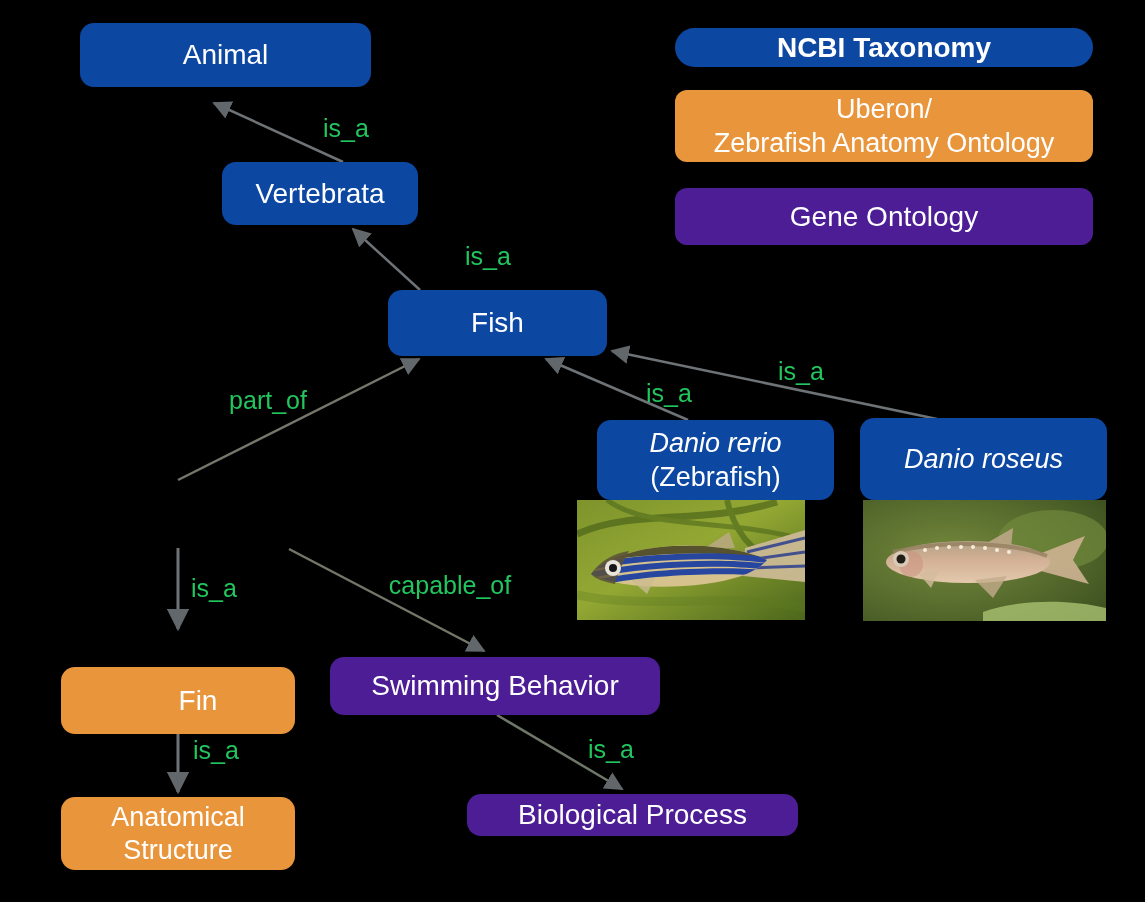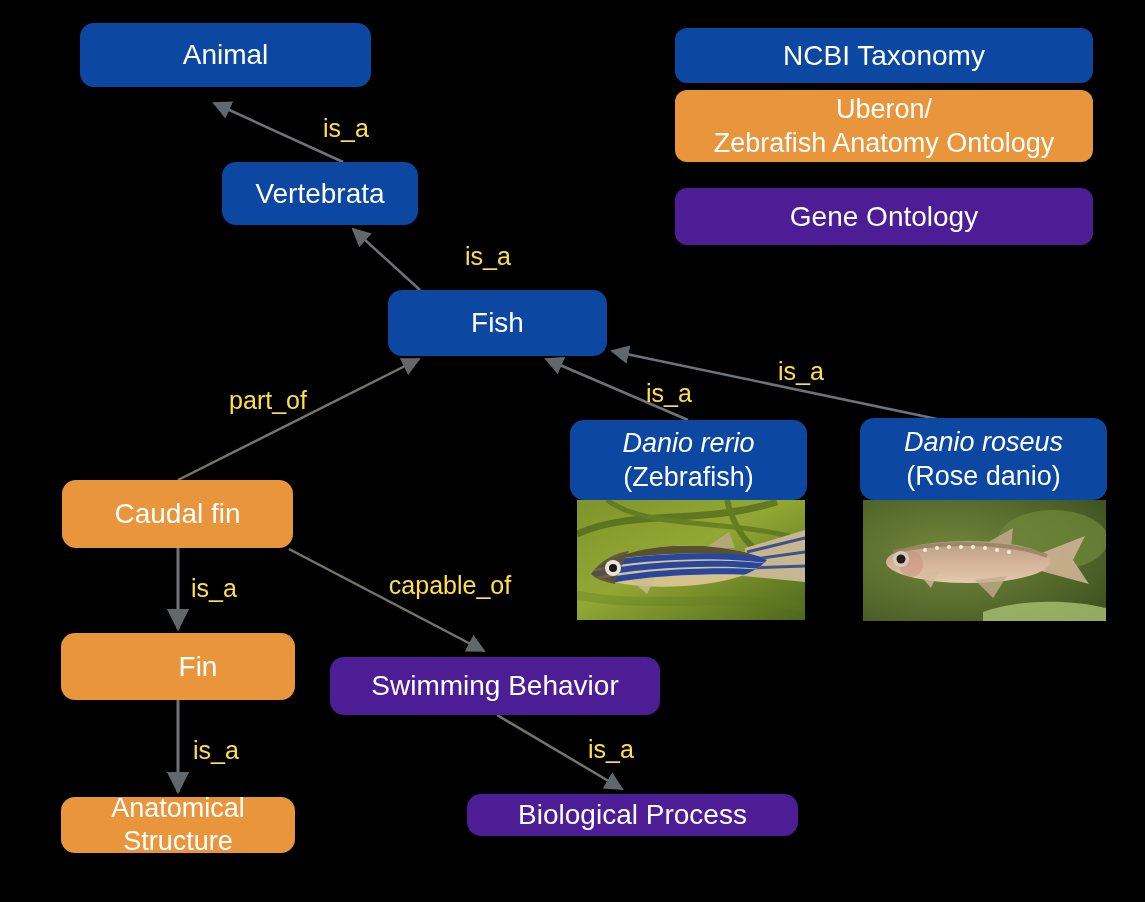"NCBI Taxonomy" div.node { border-radius: 12px -> 20px; font-weight: none -> bold; height: 55px -> 39px }
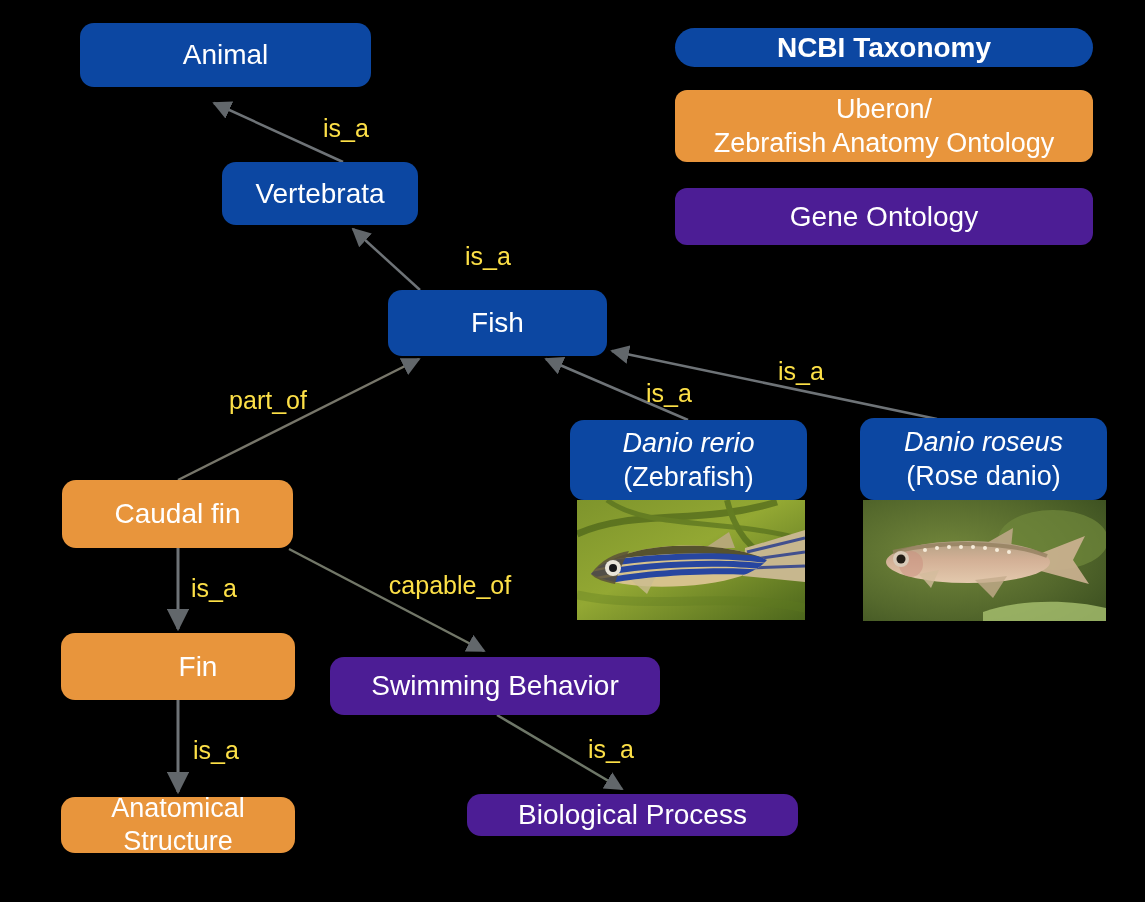"is_a" .edge-label { color: #fde047 -> #22c55e }
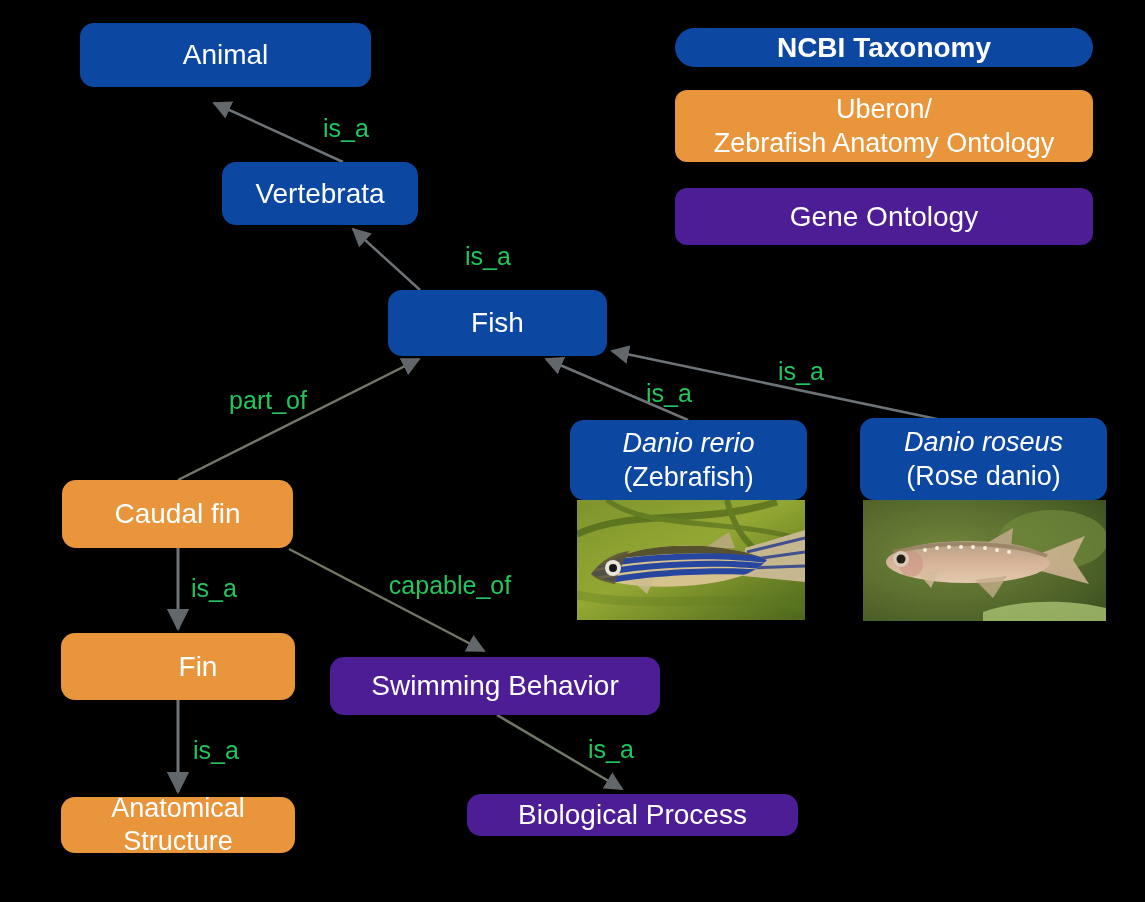"Danio rerio" div.node { left: 570px -> 597px }
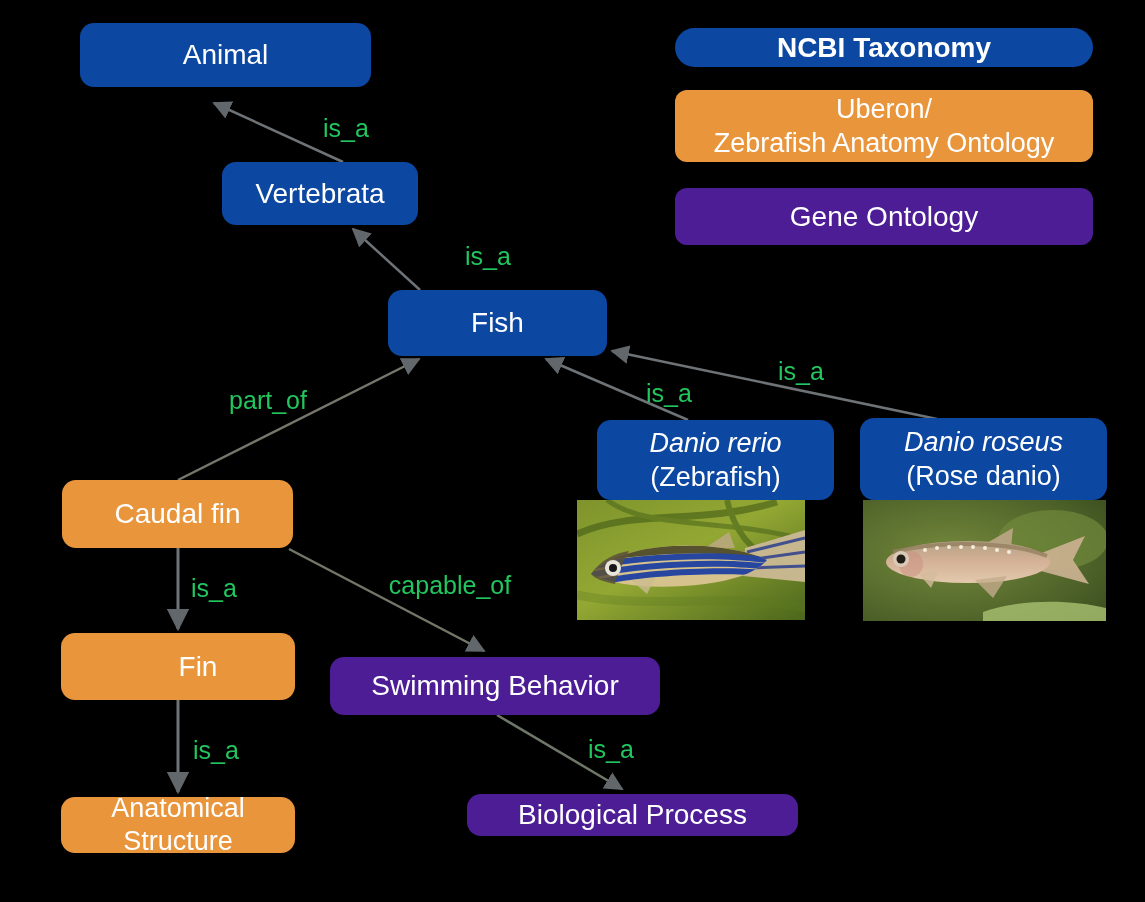"(Rose danio)" span.common-line { html: <span>(Rose danio)</span> -> none }
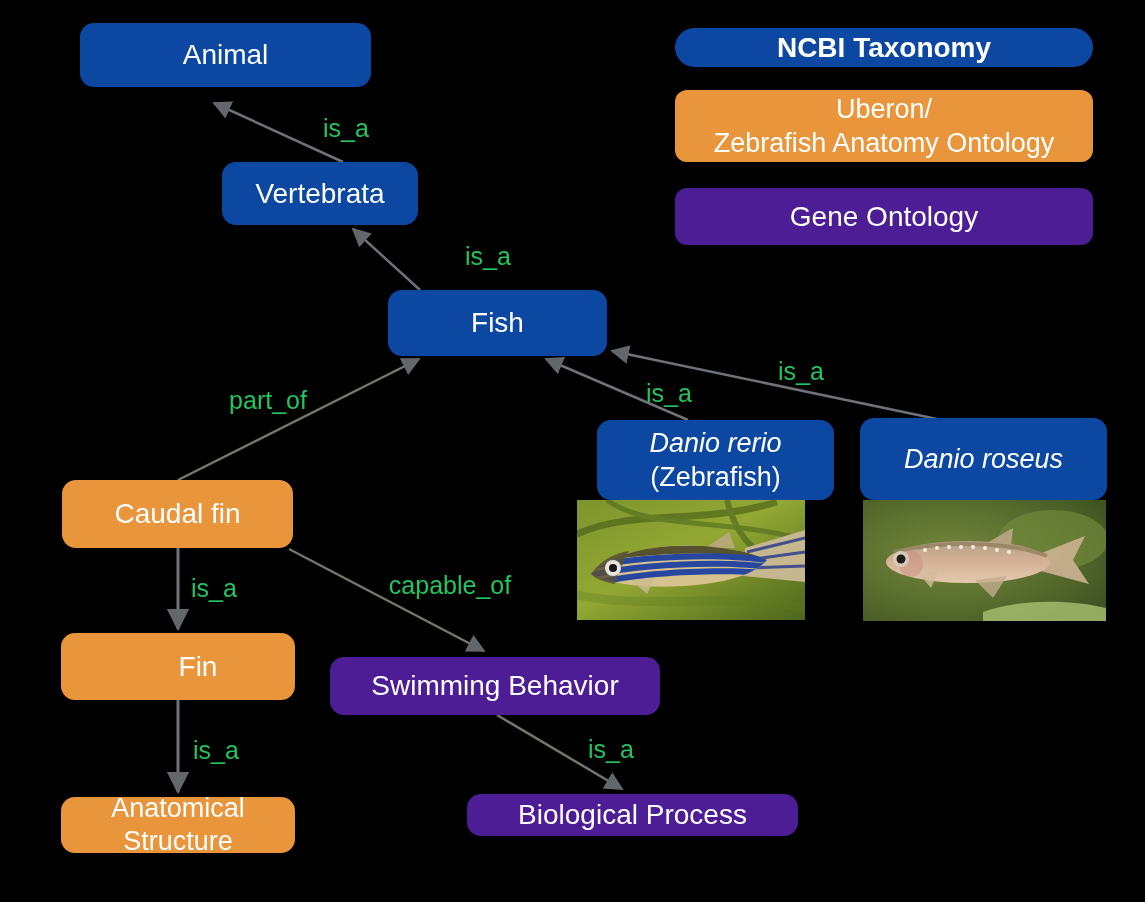"Caudal fin" div.node { html: <div>Caudal fin</div> -> none }
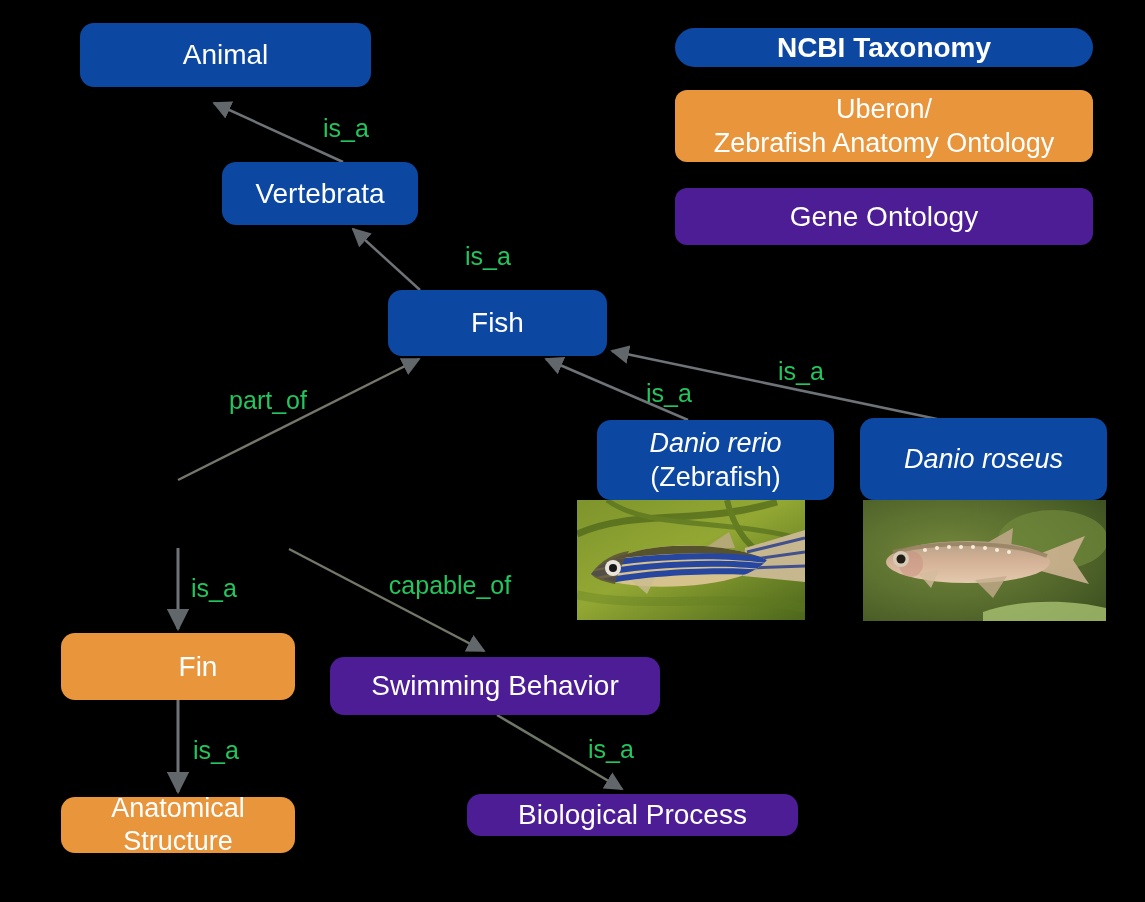"Fin" div.node { top: 633px -> 667px }
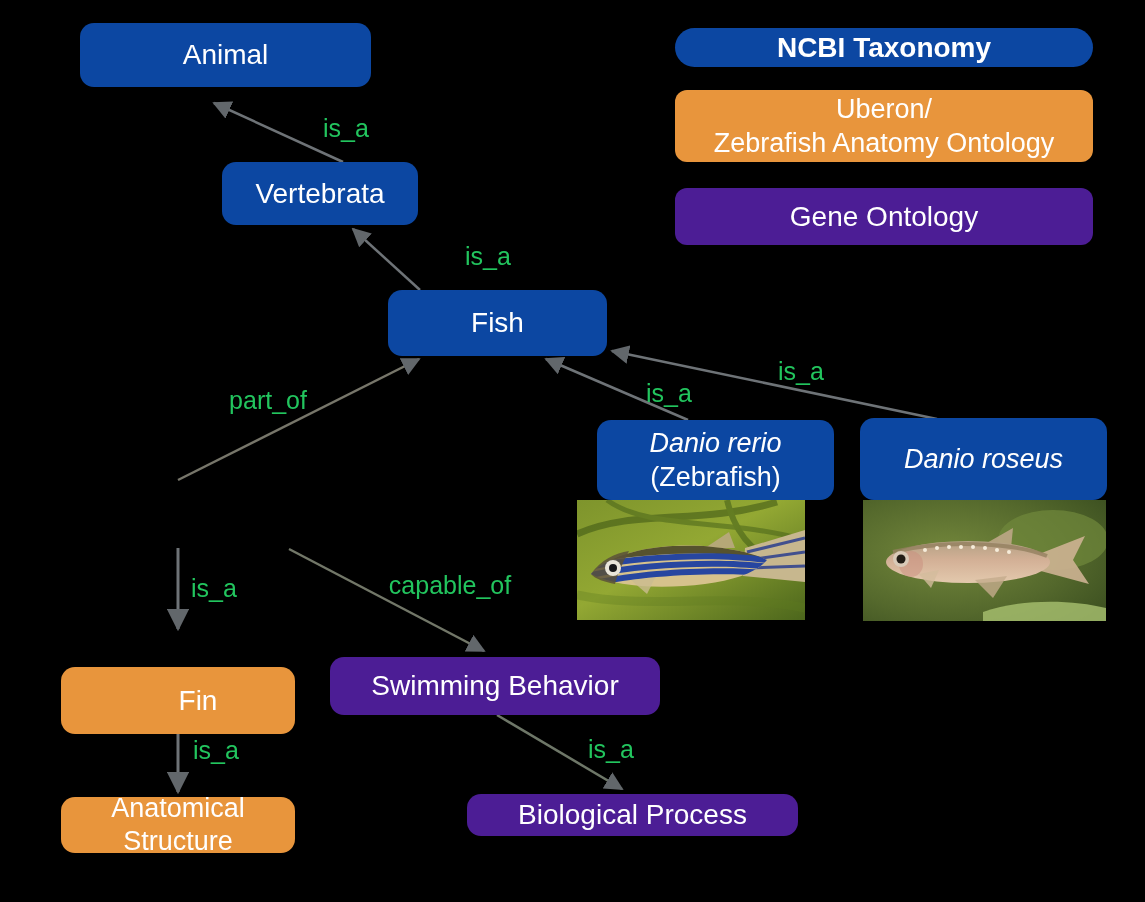"Anatomical" div.node { height: 56px -> 73px }
